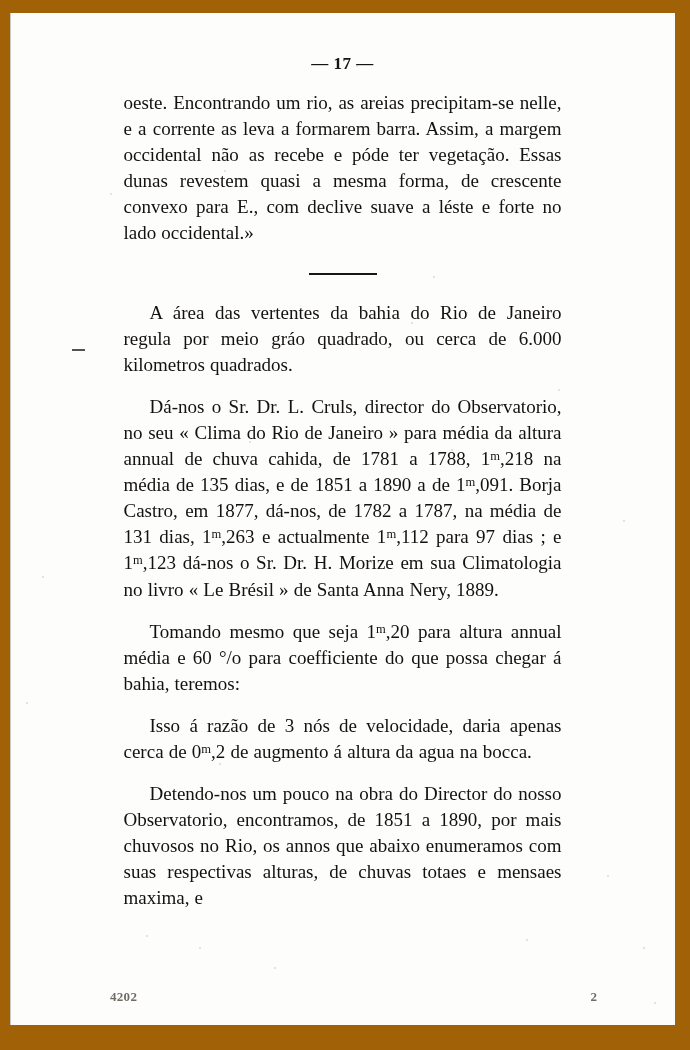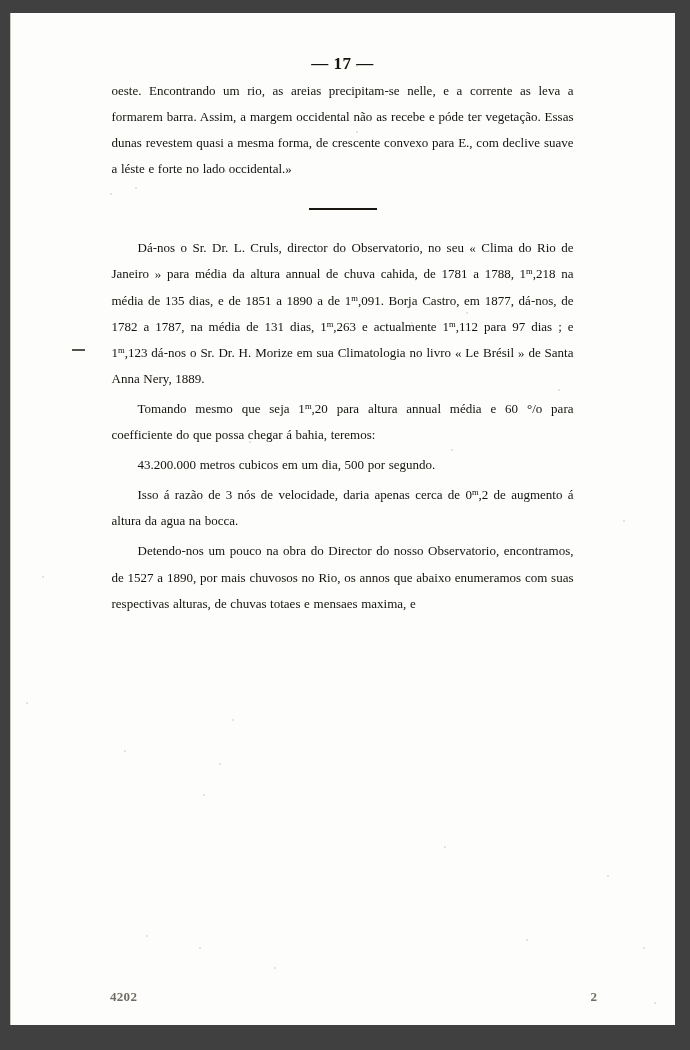"— 17 —" #scan-frame { background: #404040 -> #a16207 }
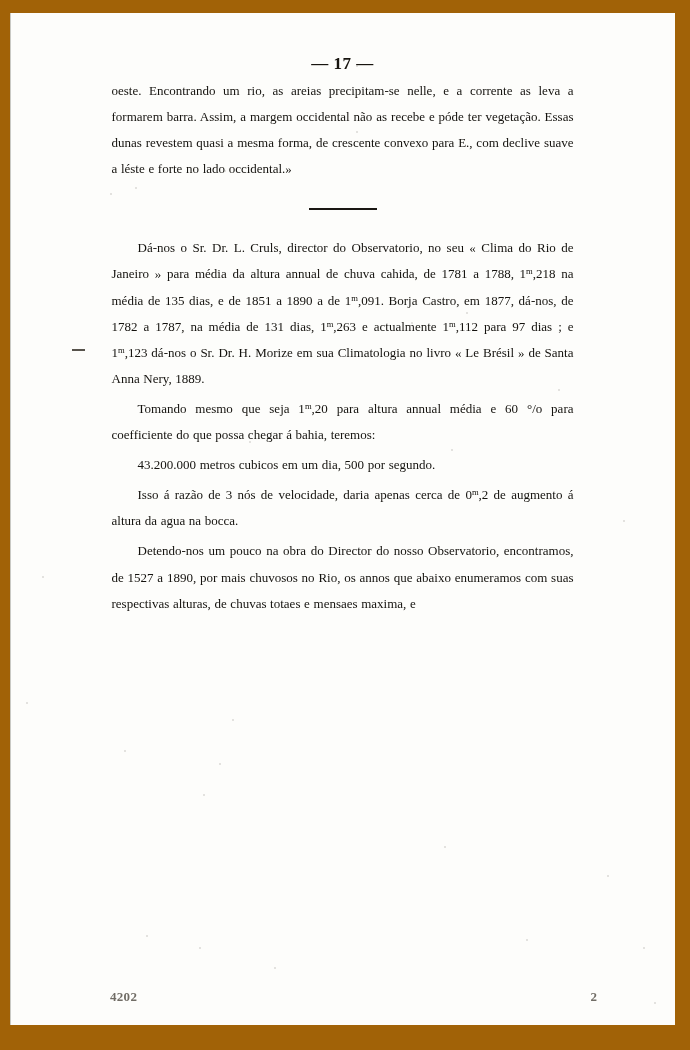"oeste. Encontrando um rio, as" p.para { font-size: 13px -> 19px; margin: 4px -> 16px }
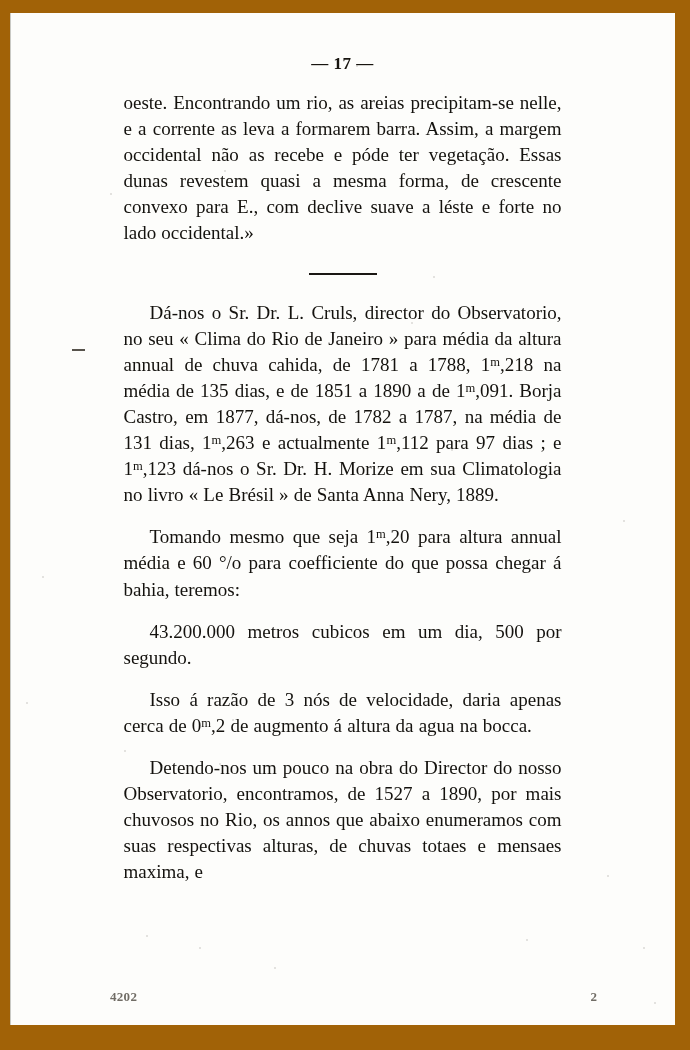"A área das vertentes da" p.para { html: none -> <p><span>A área das vertentes da bahia do Rio de Janeiro regula por meio gráo quadrado, ou cerca de 6.000 kilometros quadrados.</span></p> }
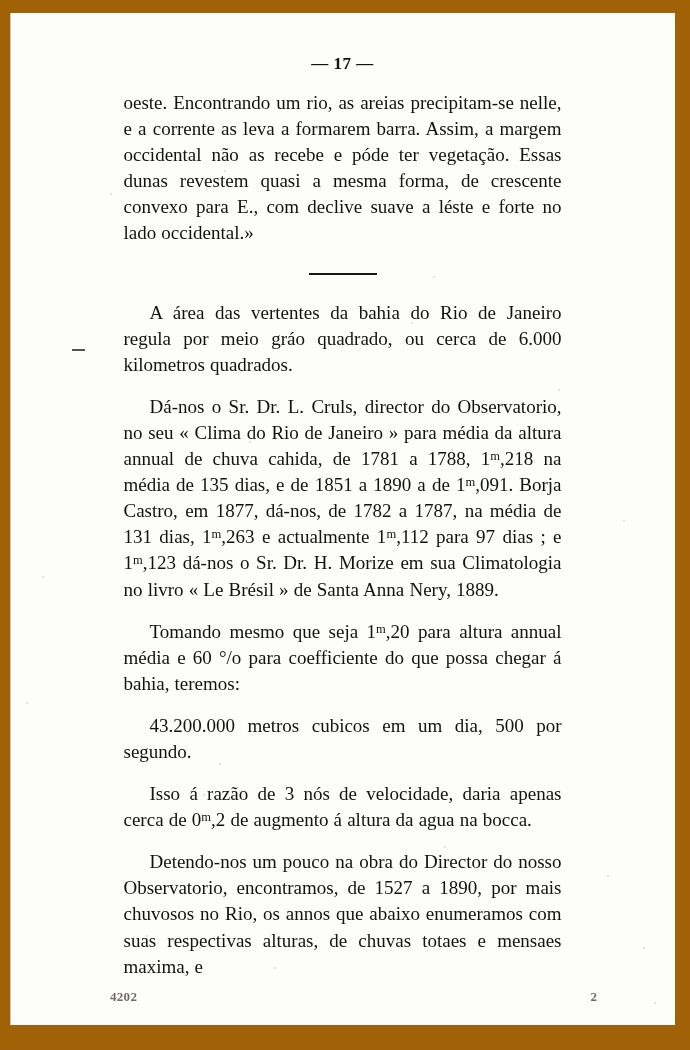"43.200.000 metros cubicos em um" p.para { html: <p><span>43.200.000 metros cubicos em um dia, 500 por segundo.</span></p> -> none }
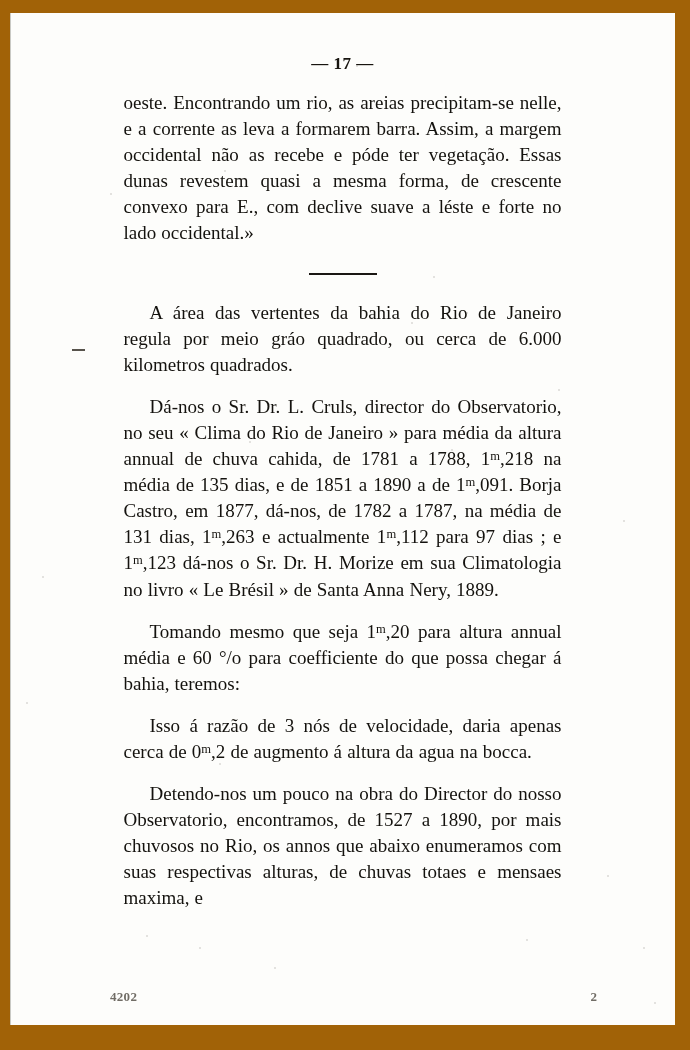"Detendo-nos um pouco na obra" span { text: 1527 -> 1851 }
